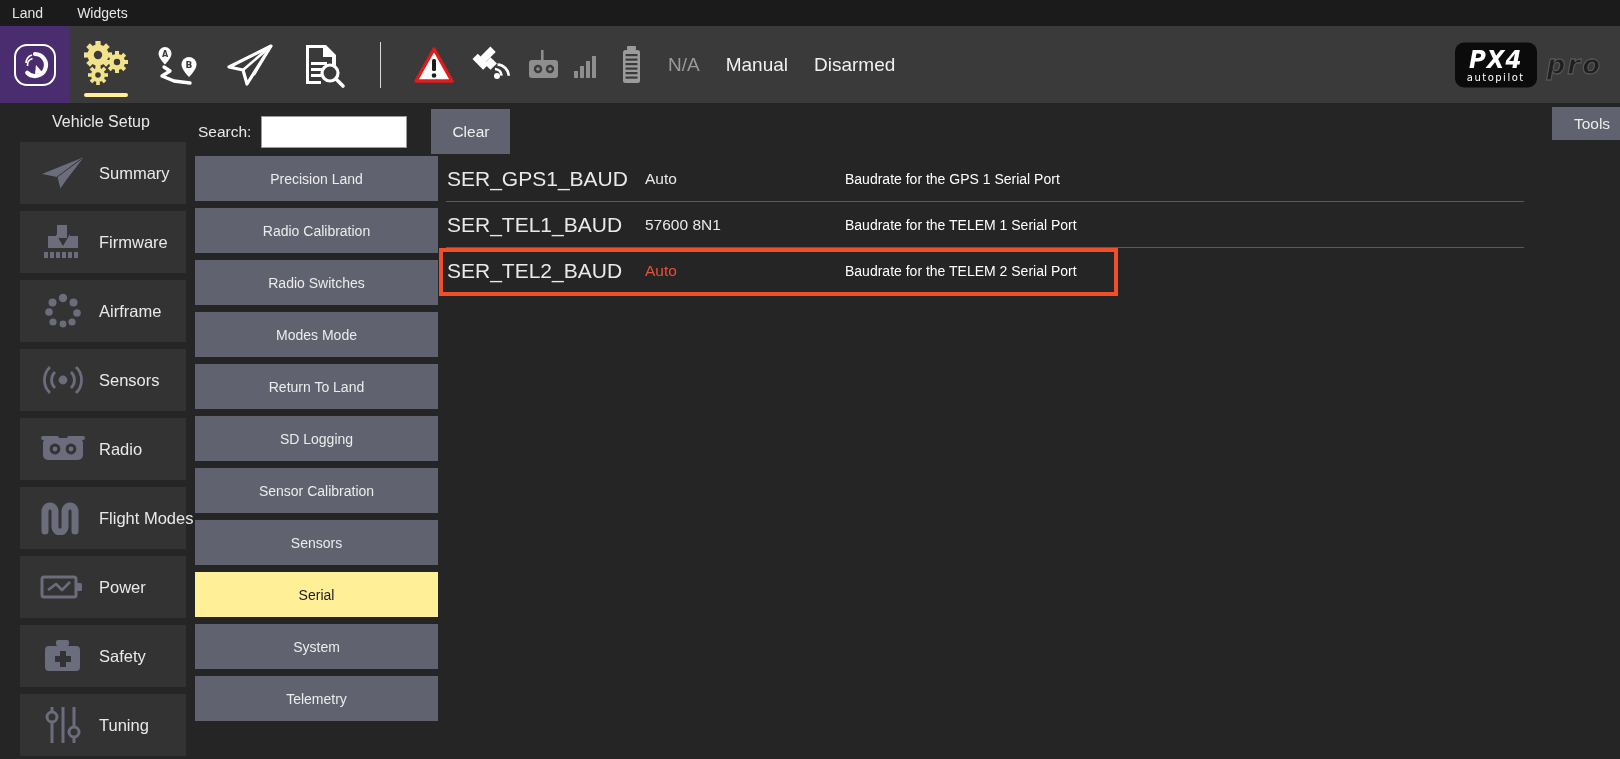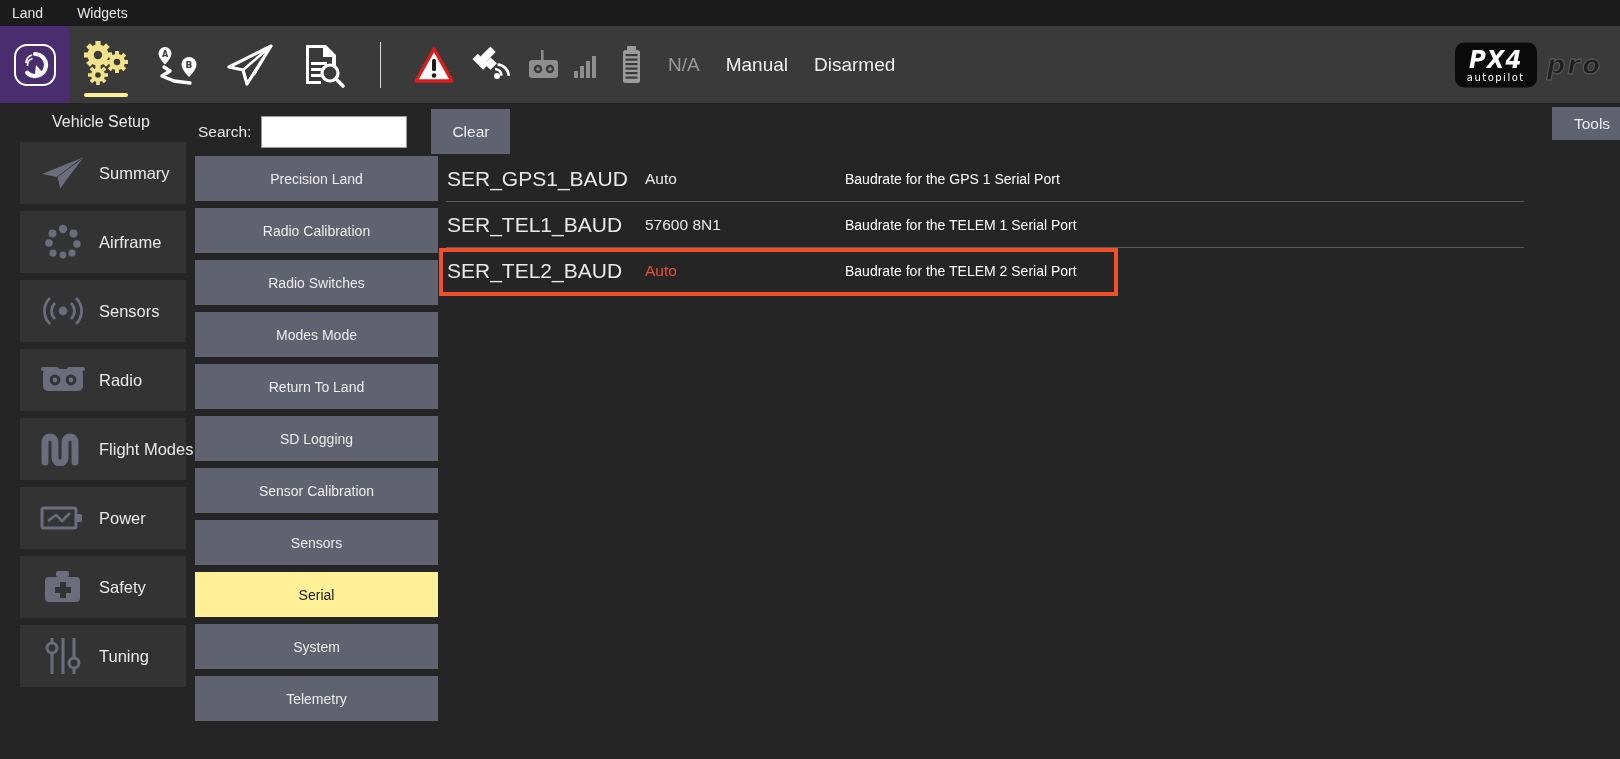"Firmware" div.side-item { html: none -> <div> <span> <svg> <rect></rect> <path></path> <g> <rect></rect> <rect></rect> <rect></rect> <rect></rect> <rect></rect> <rect></rect> </g> </svg> </span> <span>Firmware</span> </div> }
